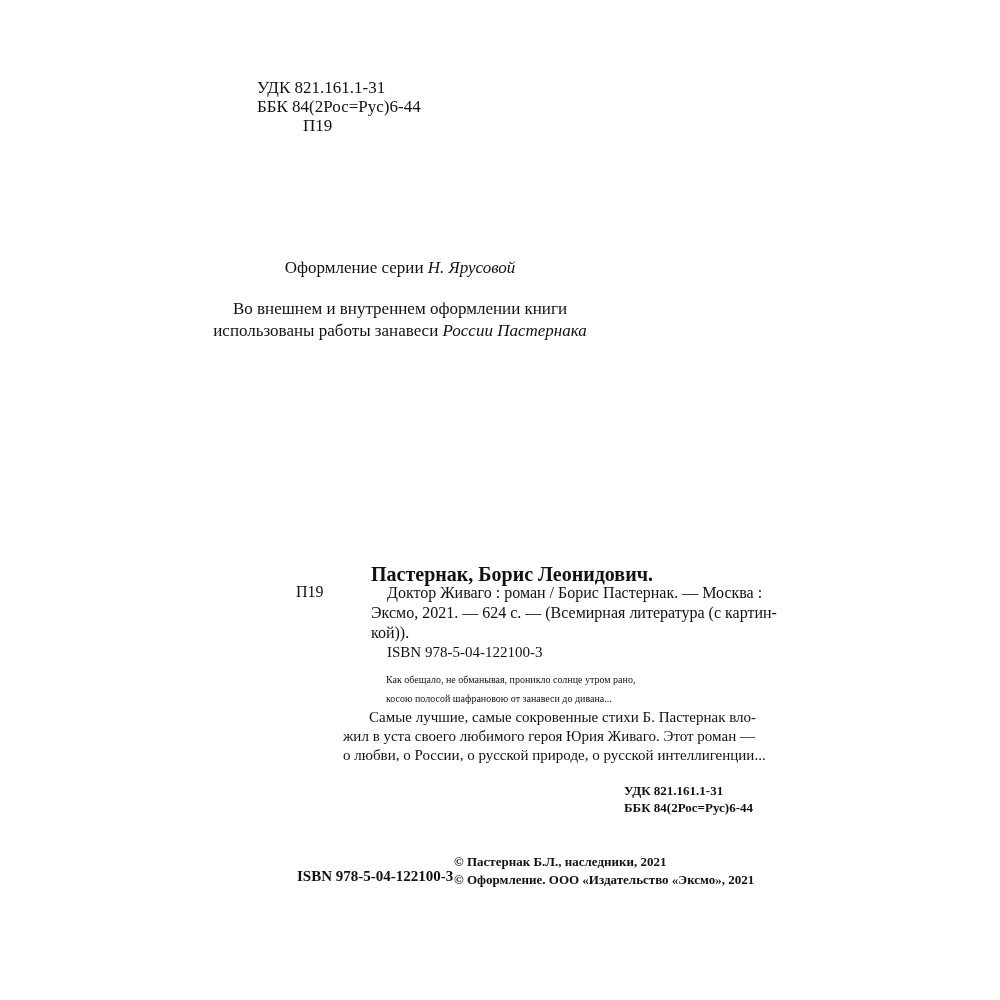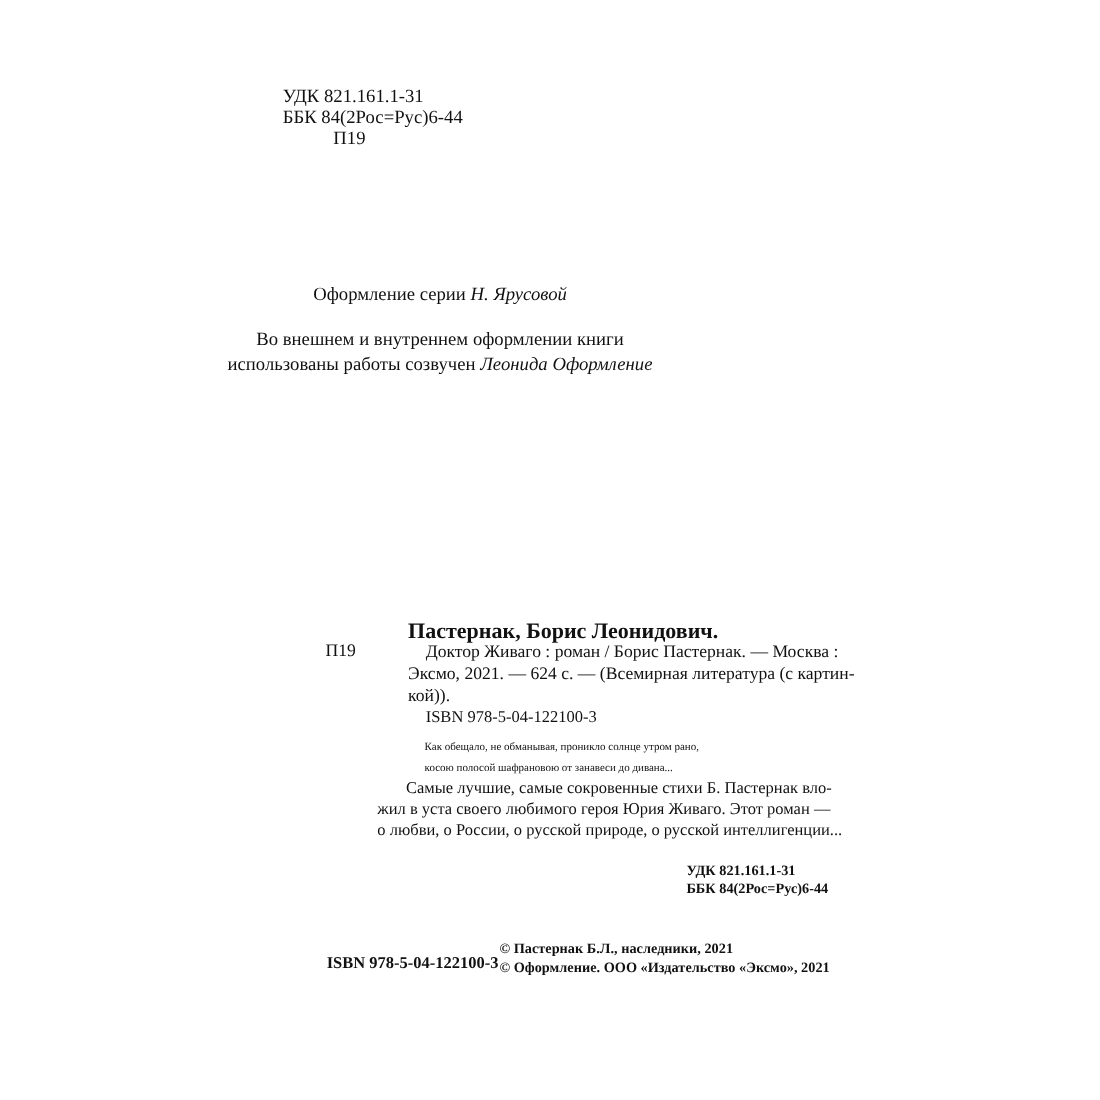"использованы работы созвучен" span { text: созвучен -> занавеси }
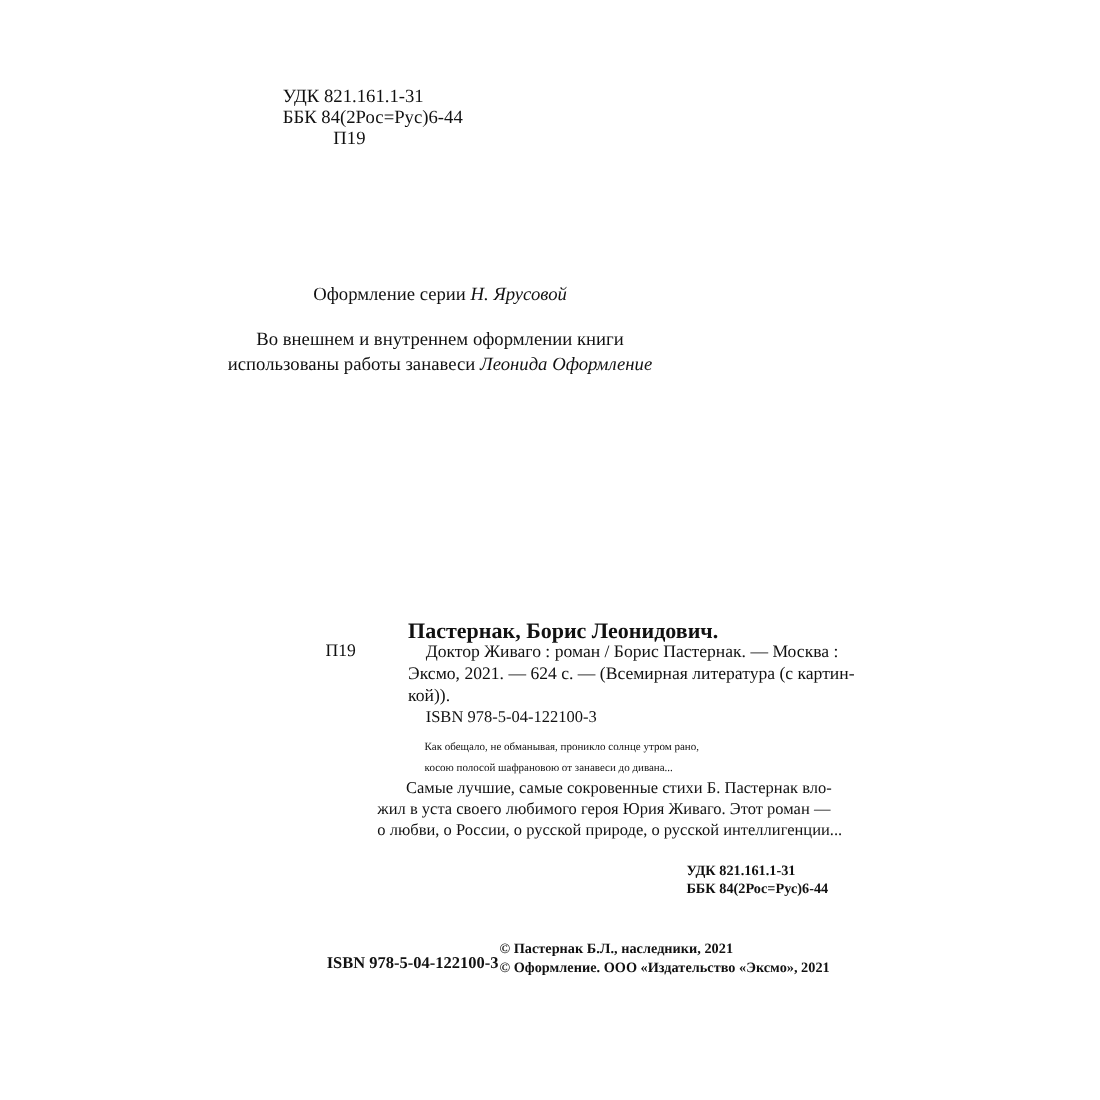"Леонида Оформление" i { text: Леонида Оформление -> России Пастернака }
